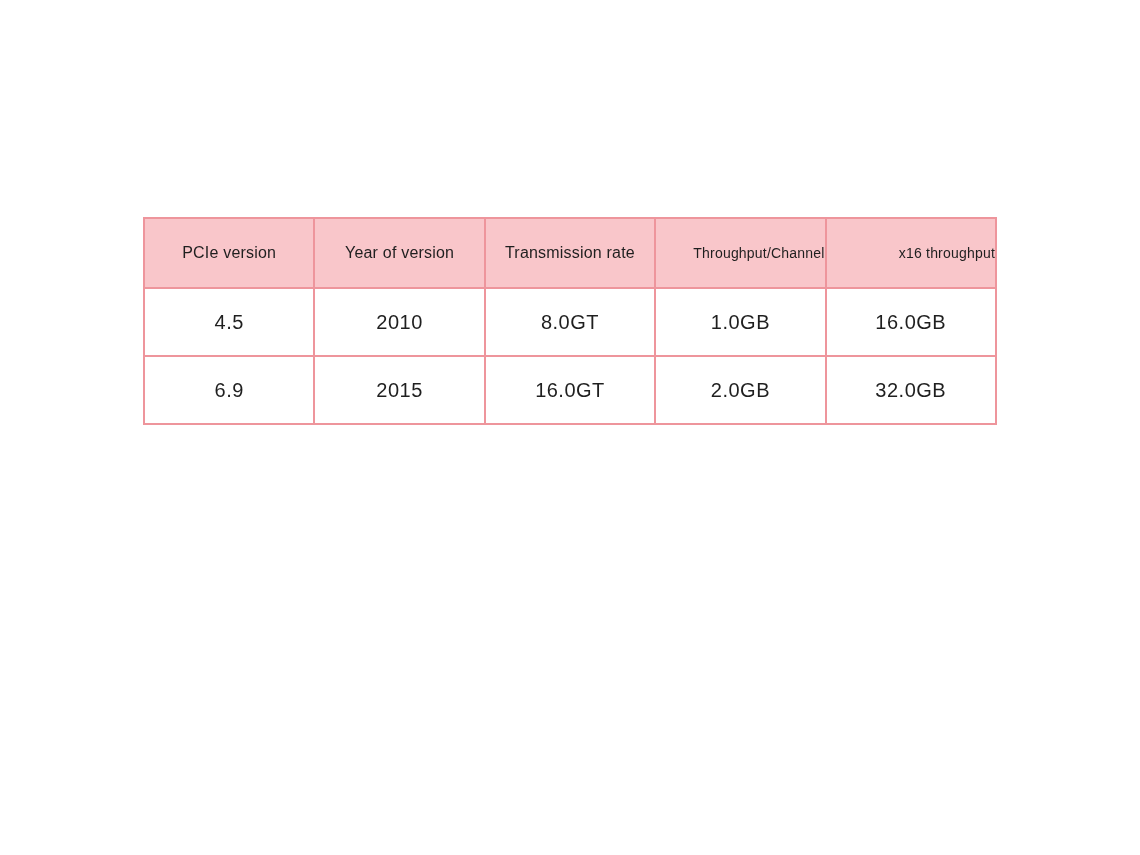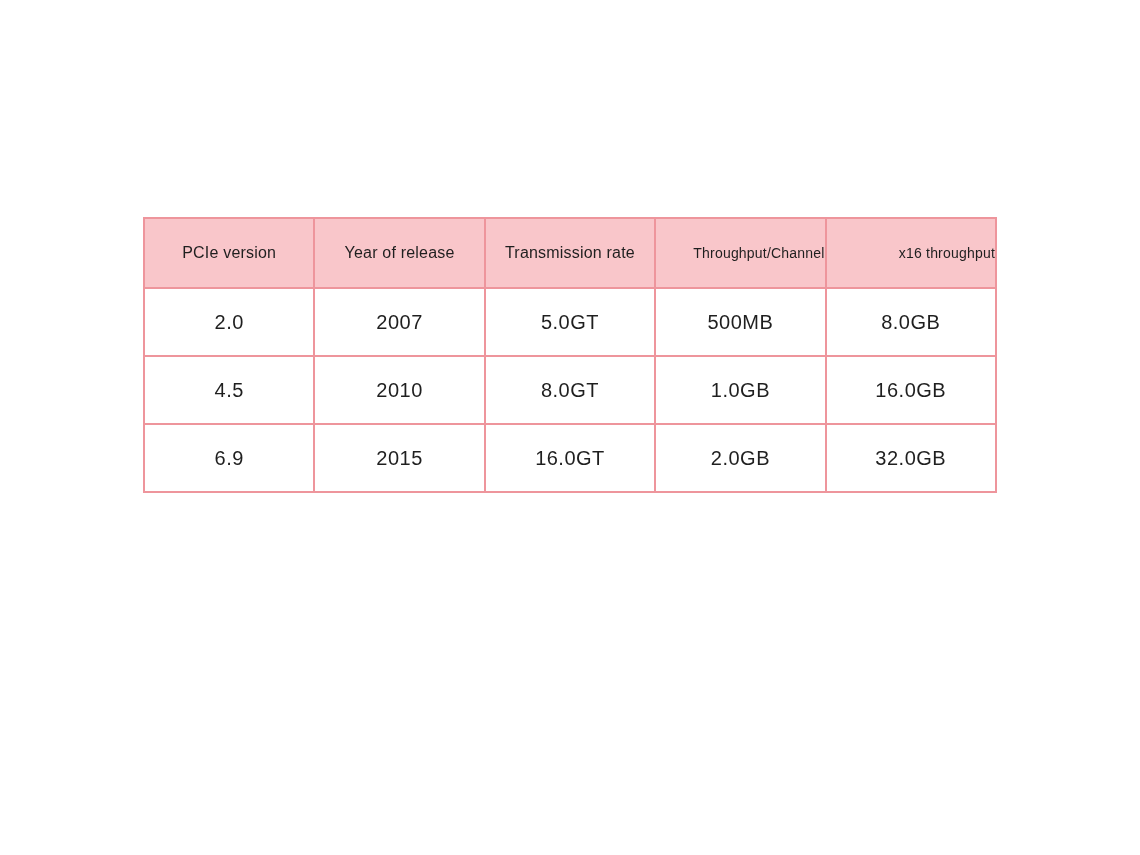"Year of release" th { text: release -> version }
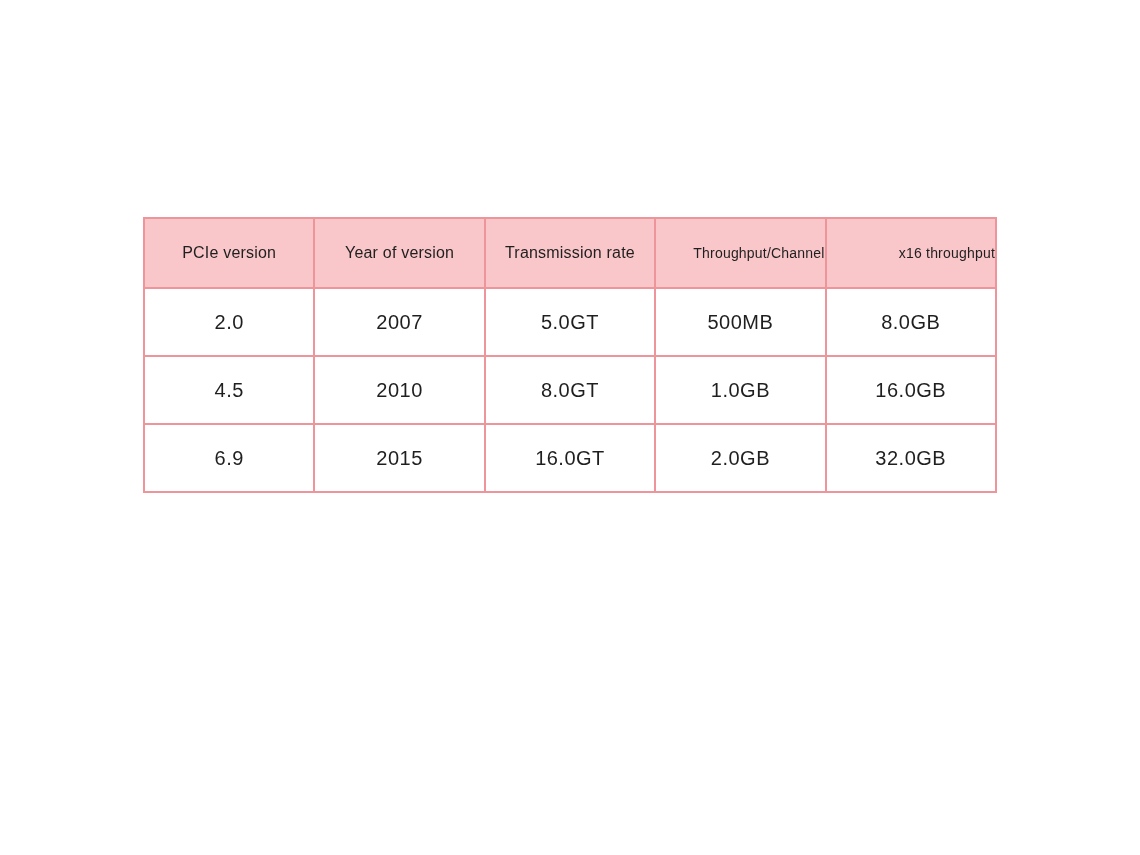"2.0" tr { html: <tr> <td>2.0</td> <td>2007</td> <td>5.0GT</td> <td>500MB</td> <td>8.0GB</td> </tr> -> none }
